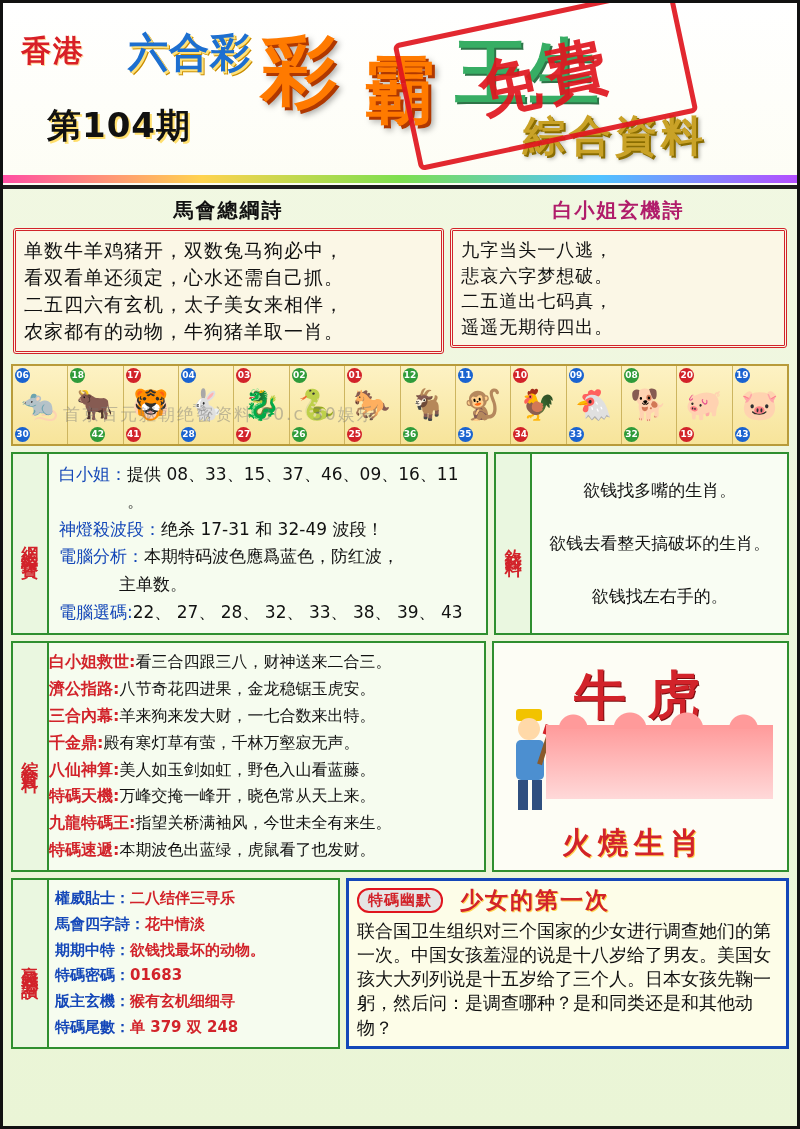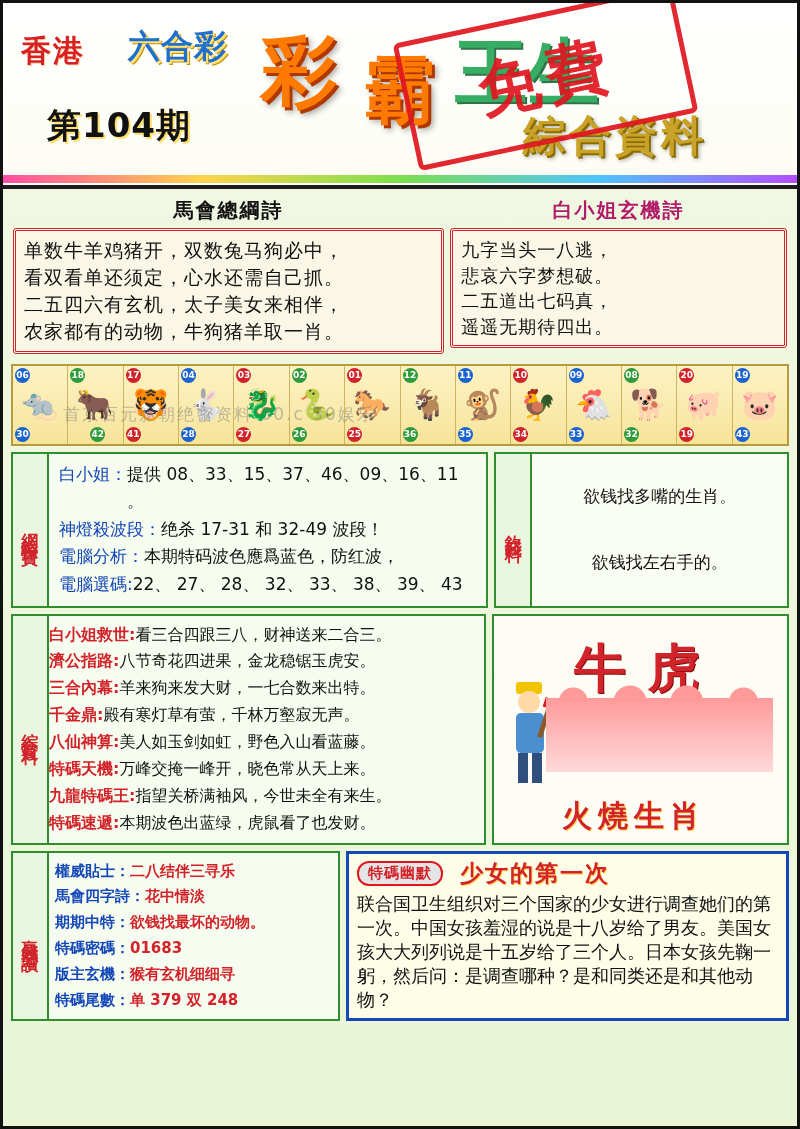"六合彩" .hdr-lhc { font-size: 32px -> 40px }
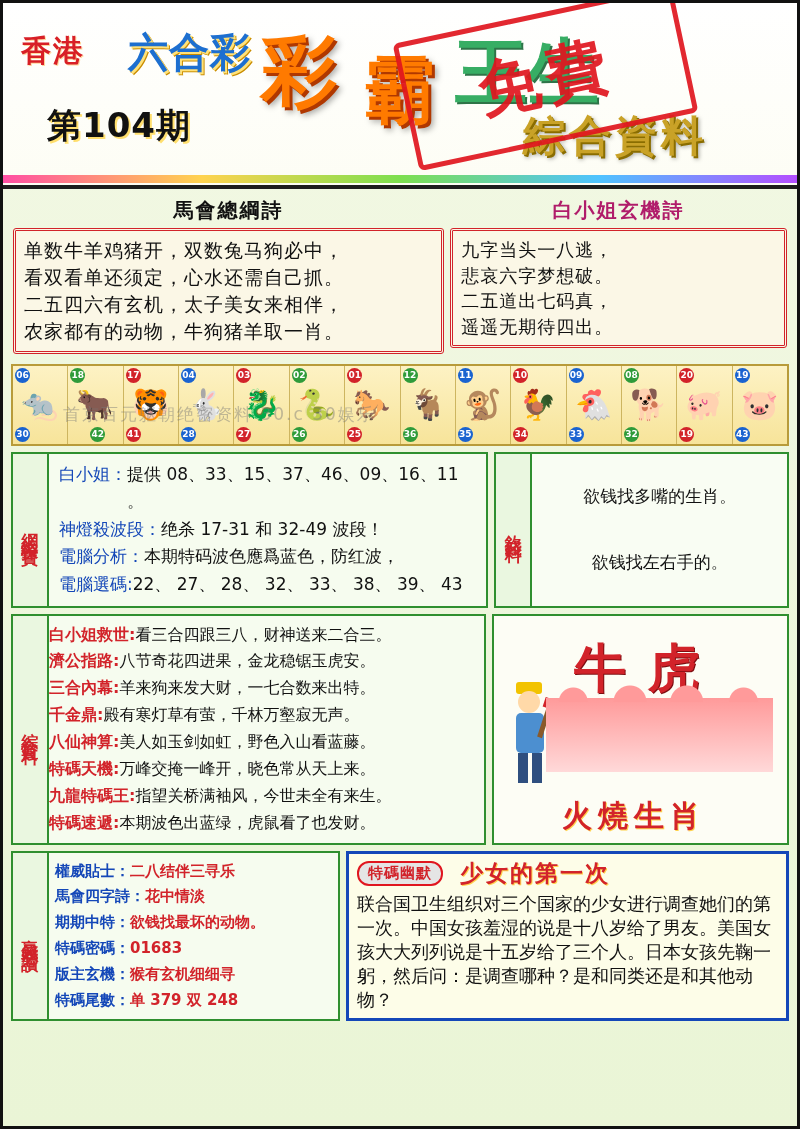"欲钱去看整天搞破坏的生肖。" div.qian-line { html: none -> <div>欲钱去看整天搞破坏的生肖。</div> }
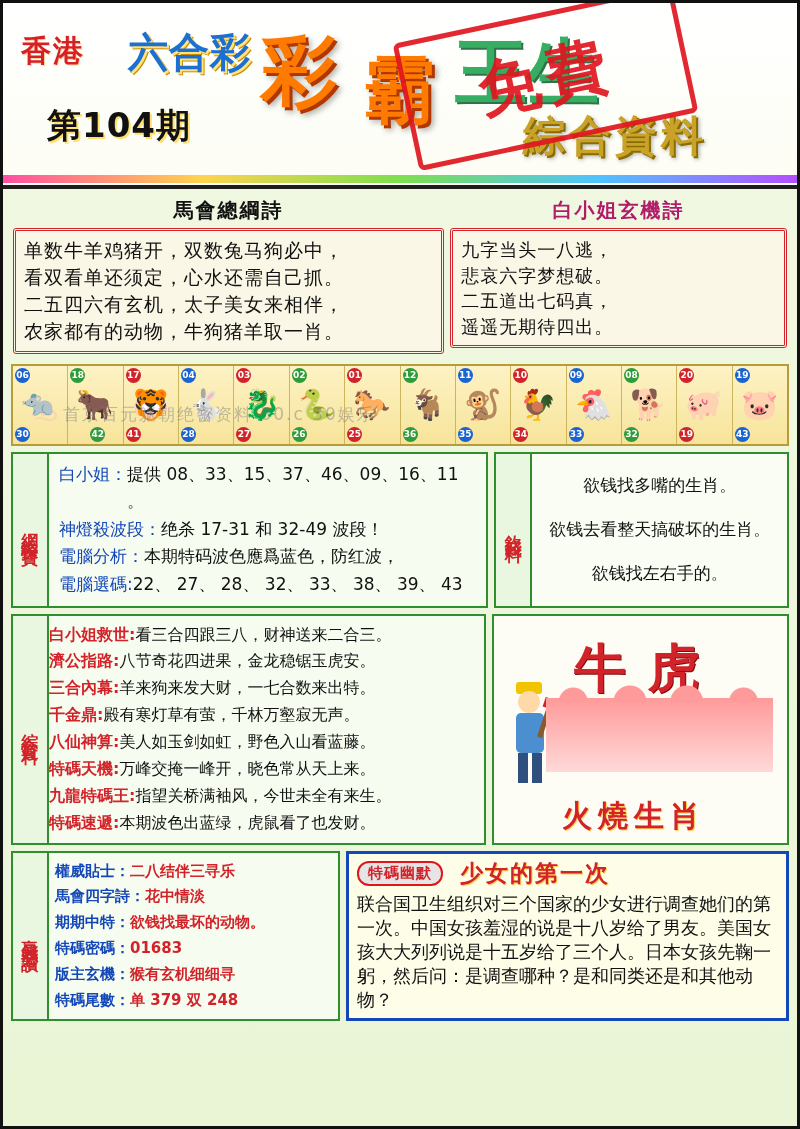"主单数。" div.kv { html: none -> <div> <span>主单数。</span> </div> }
